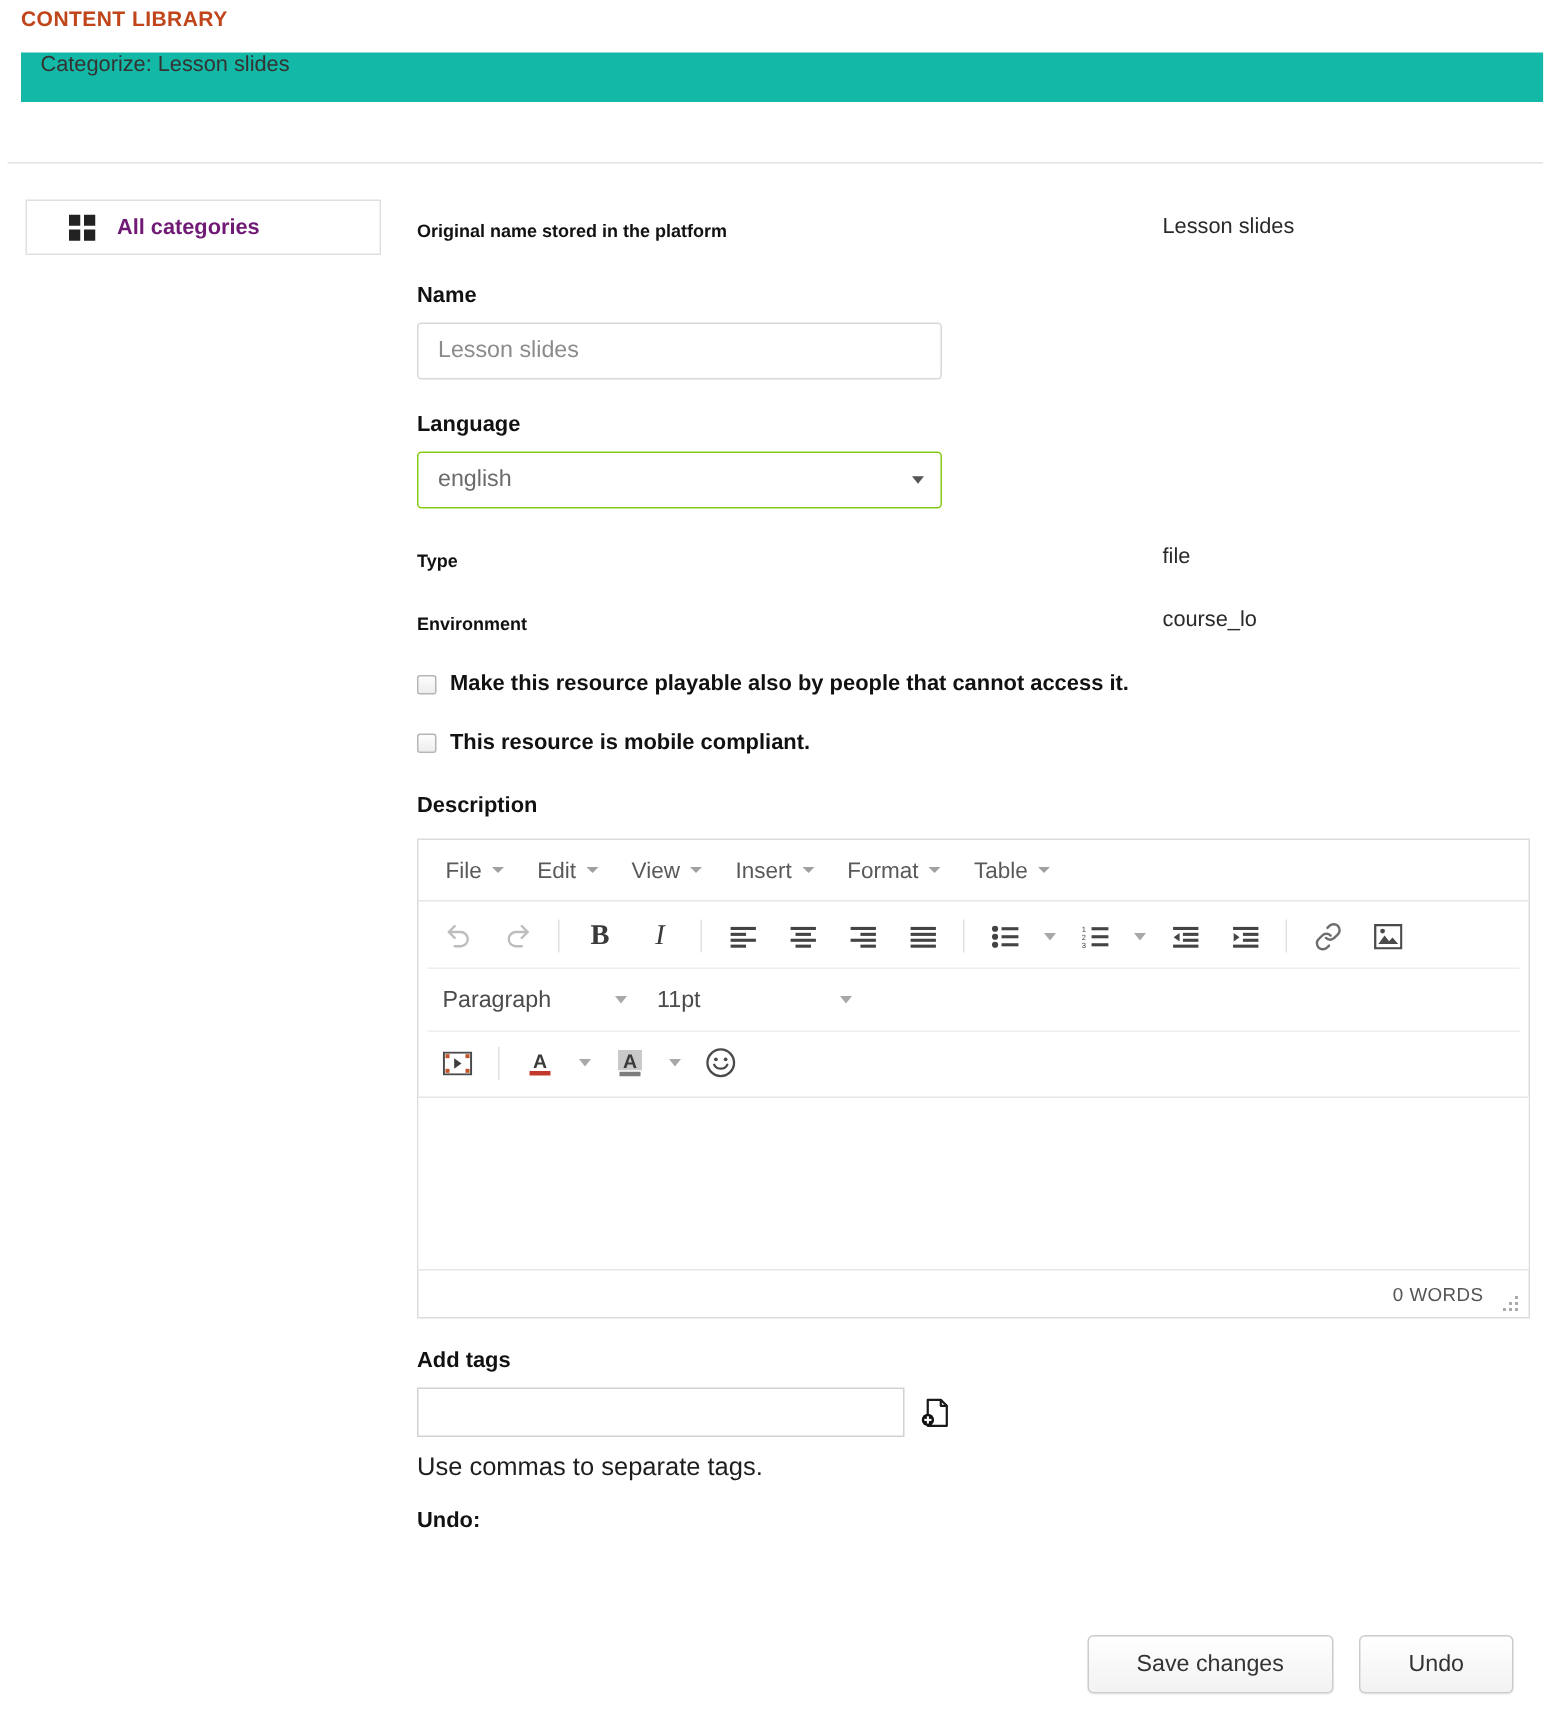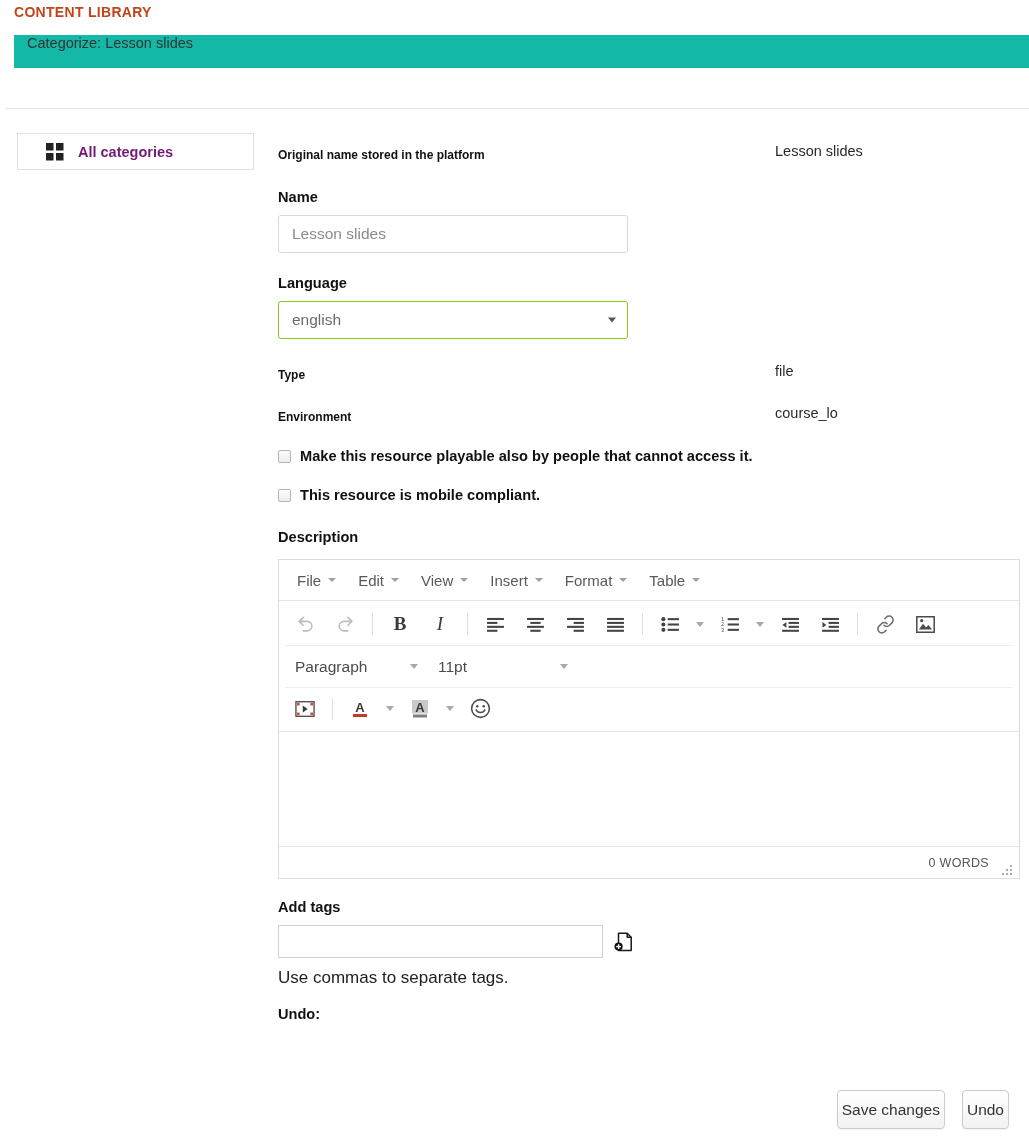"Save changes" .btn { padding: 10px 4px -> 10px 32px }
